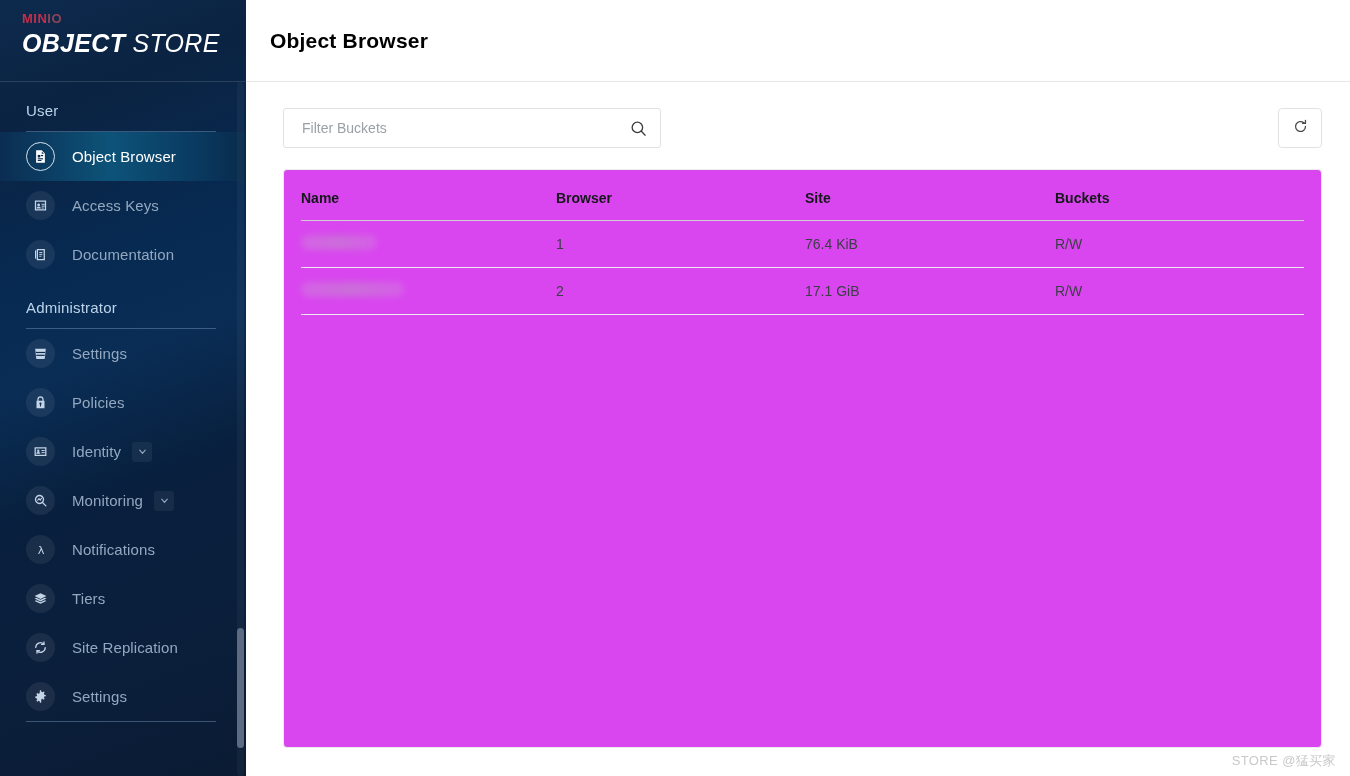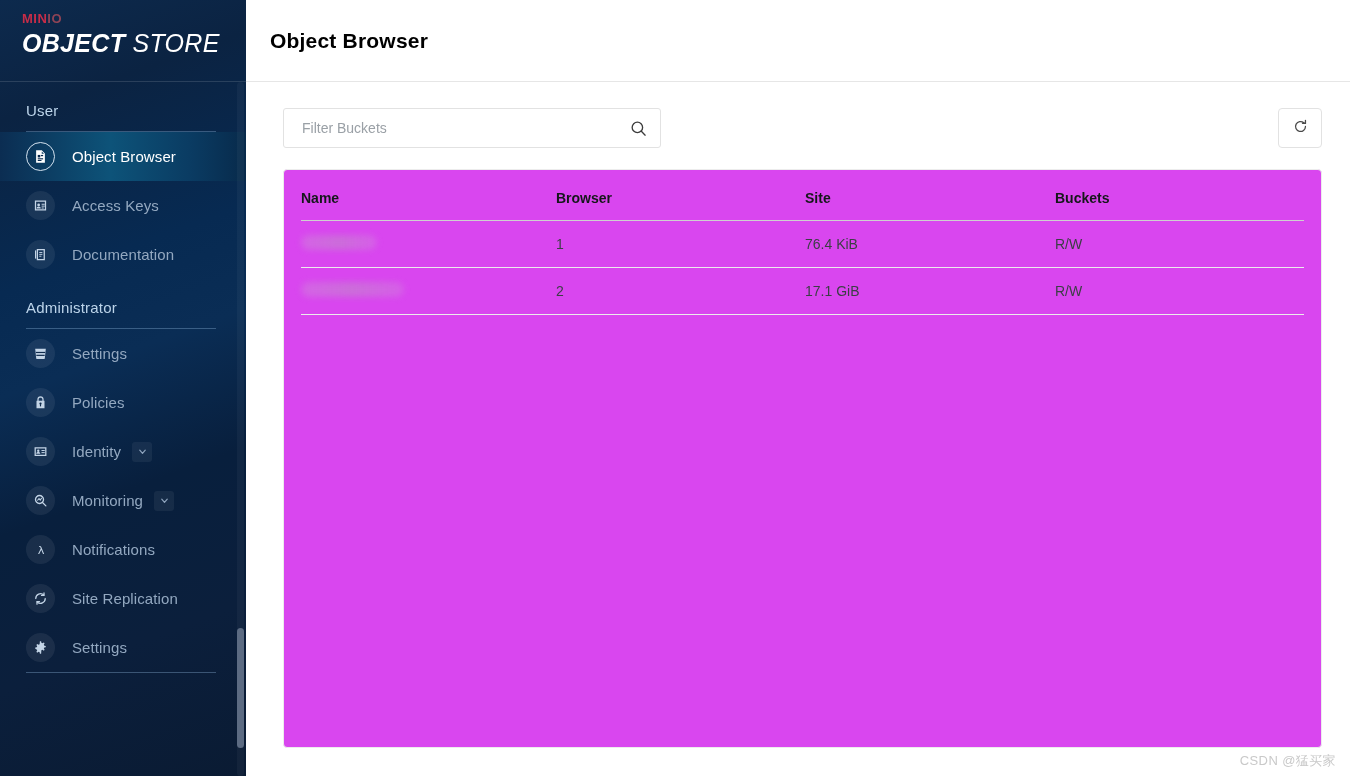"Tiers" div.nav-item { html: none -> <div> <span> <svg> <path></path> <path></path> <path></path> </svg> </span> <span>Tiers</span> </div> }
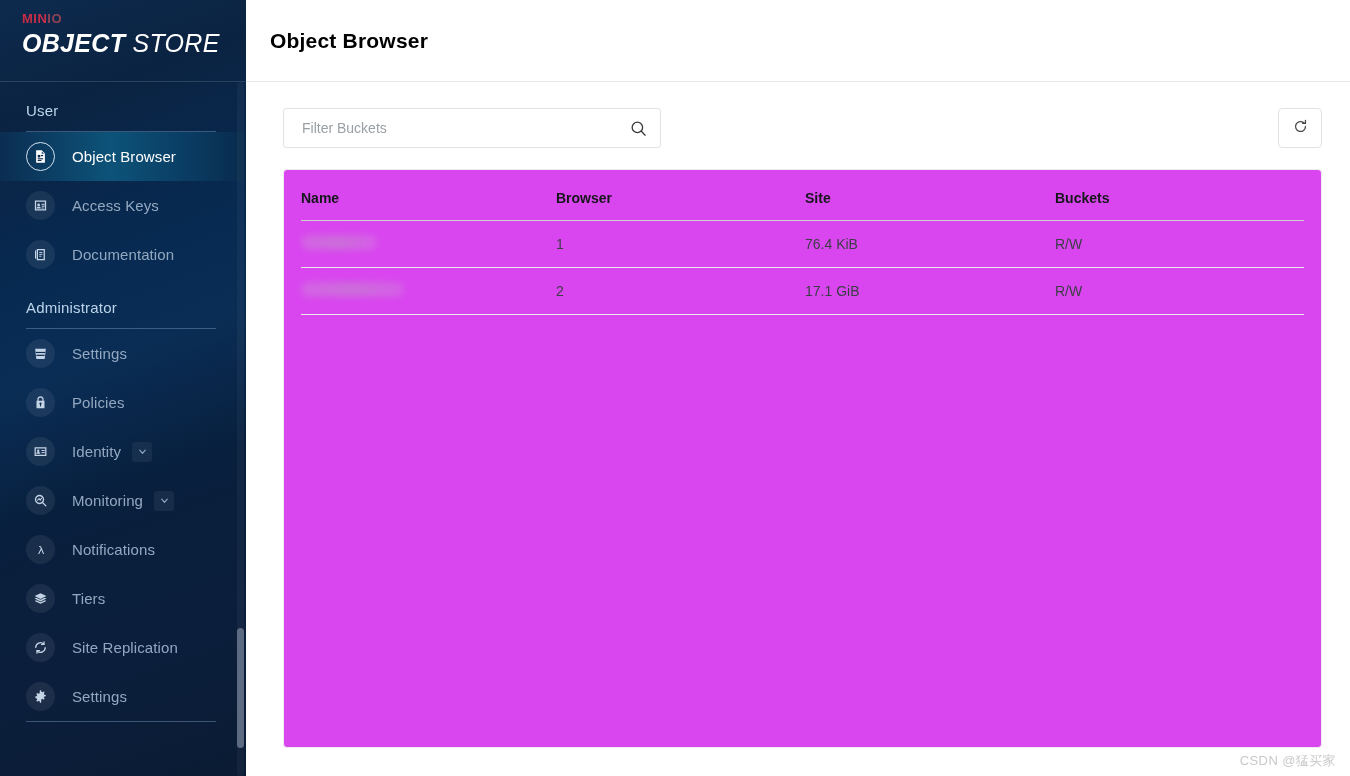"CSDN @猛买家" div.watermark { text: CSDN -> STORE }
